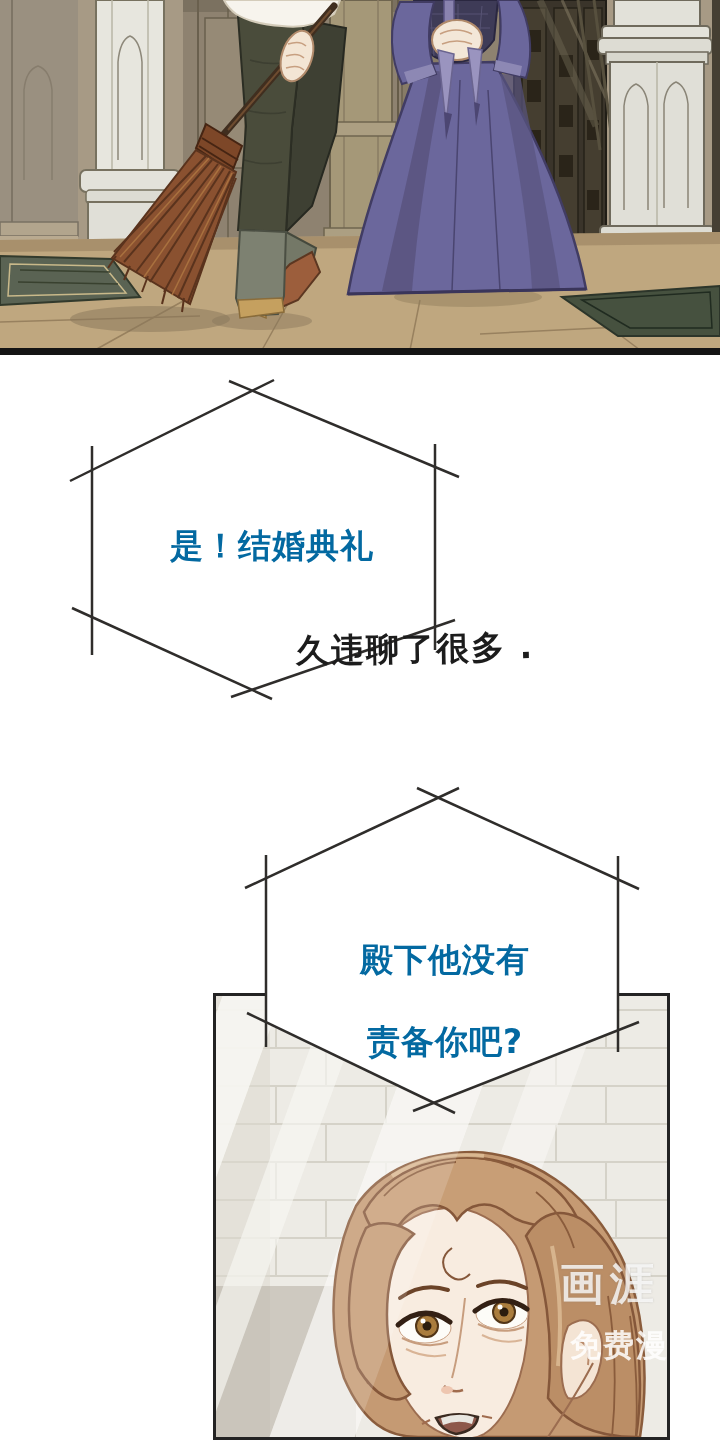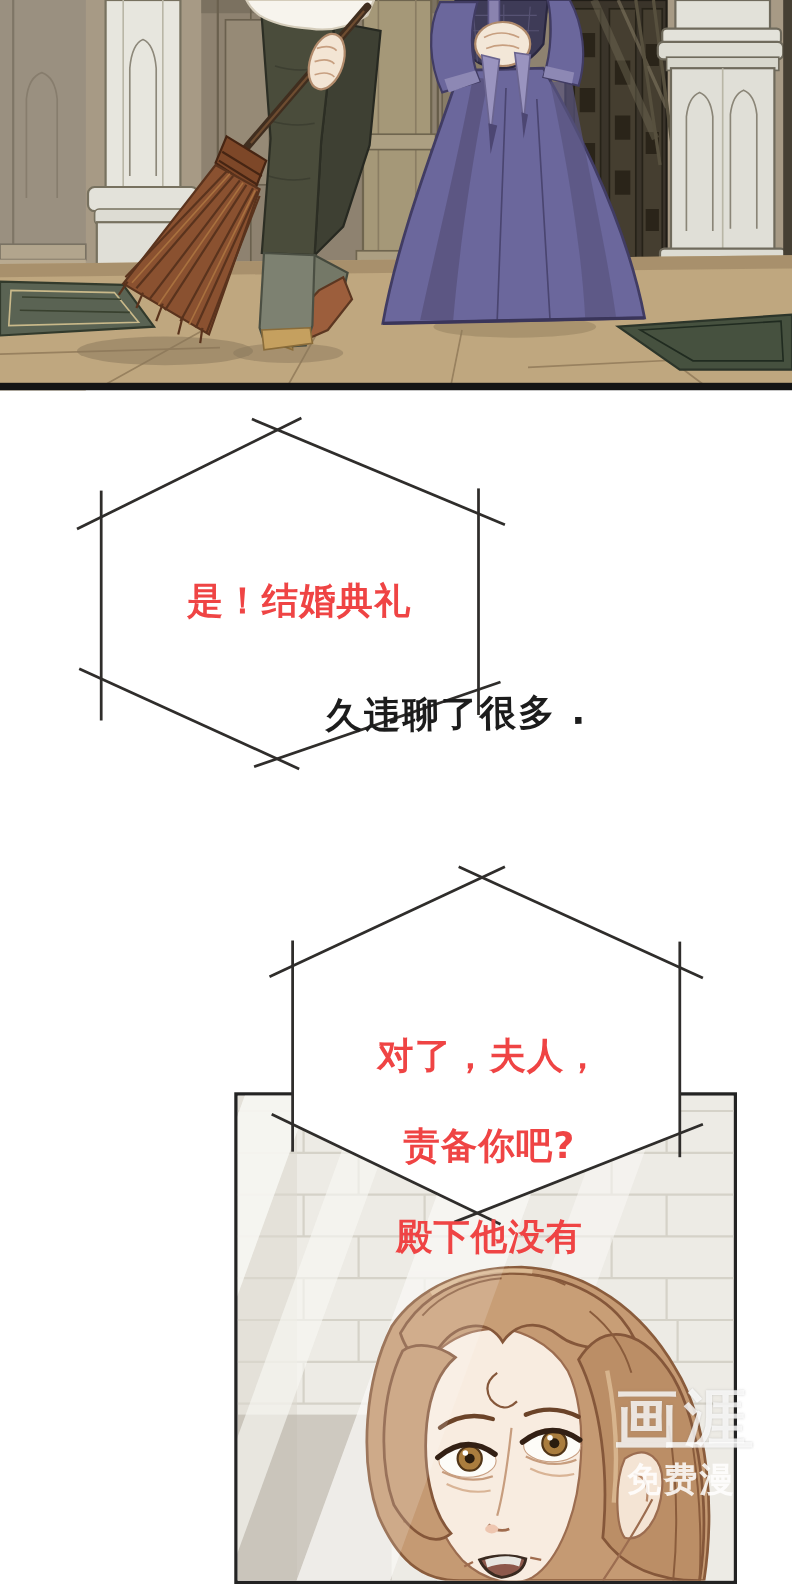"是！结婚典礼" .bubble-text { color: #ef4444 -> #0369a1 }
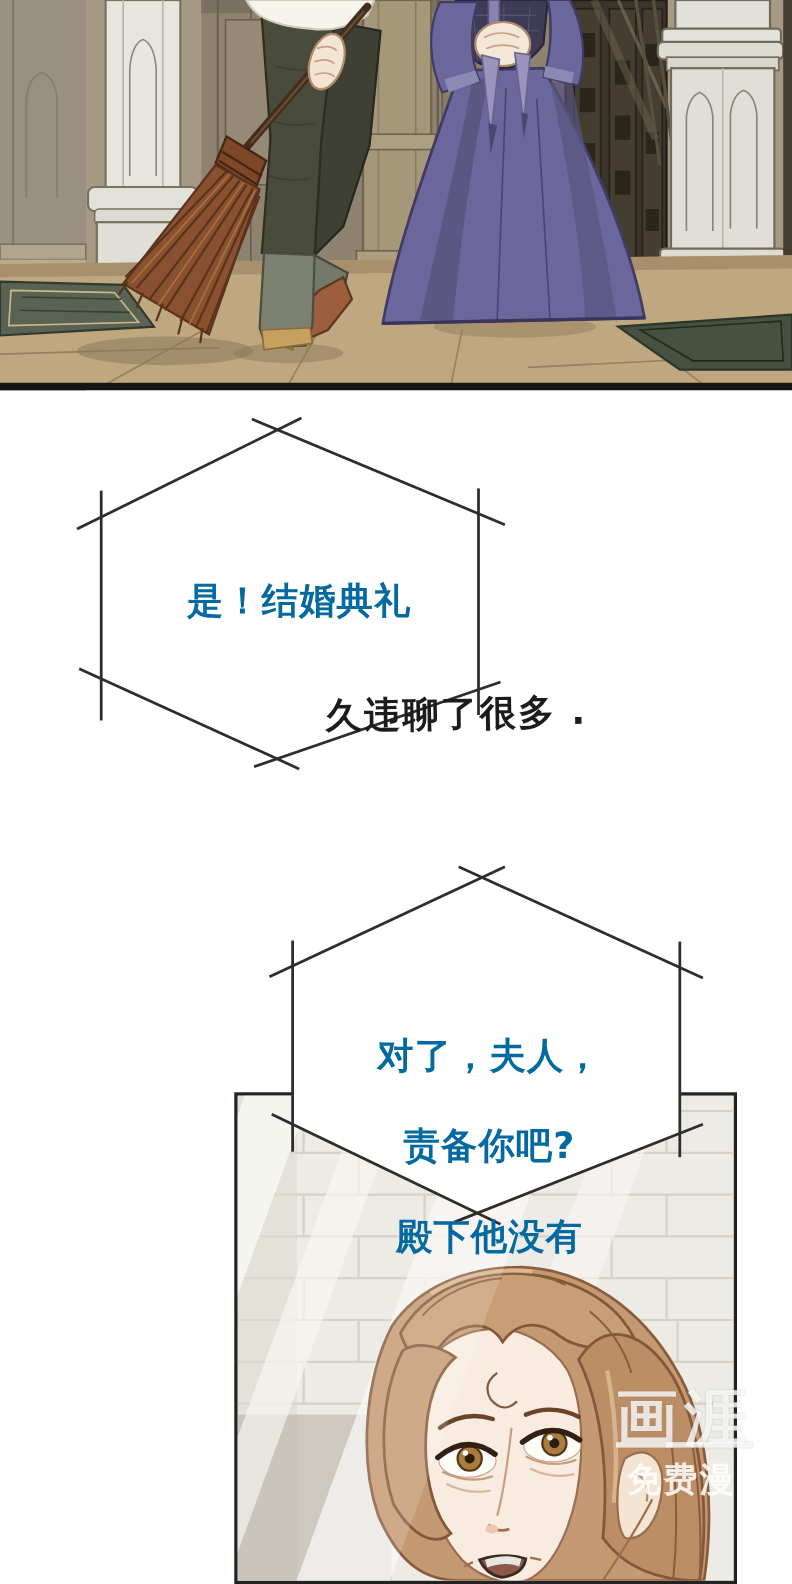"对了，夫人，" div { html: <div>对了，夫人，</div> -> none }
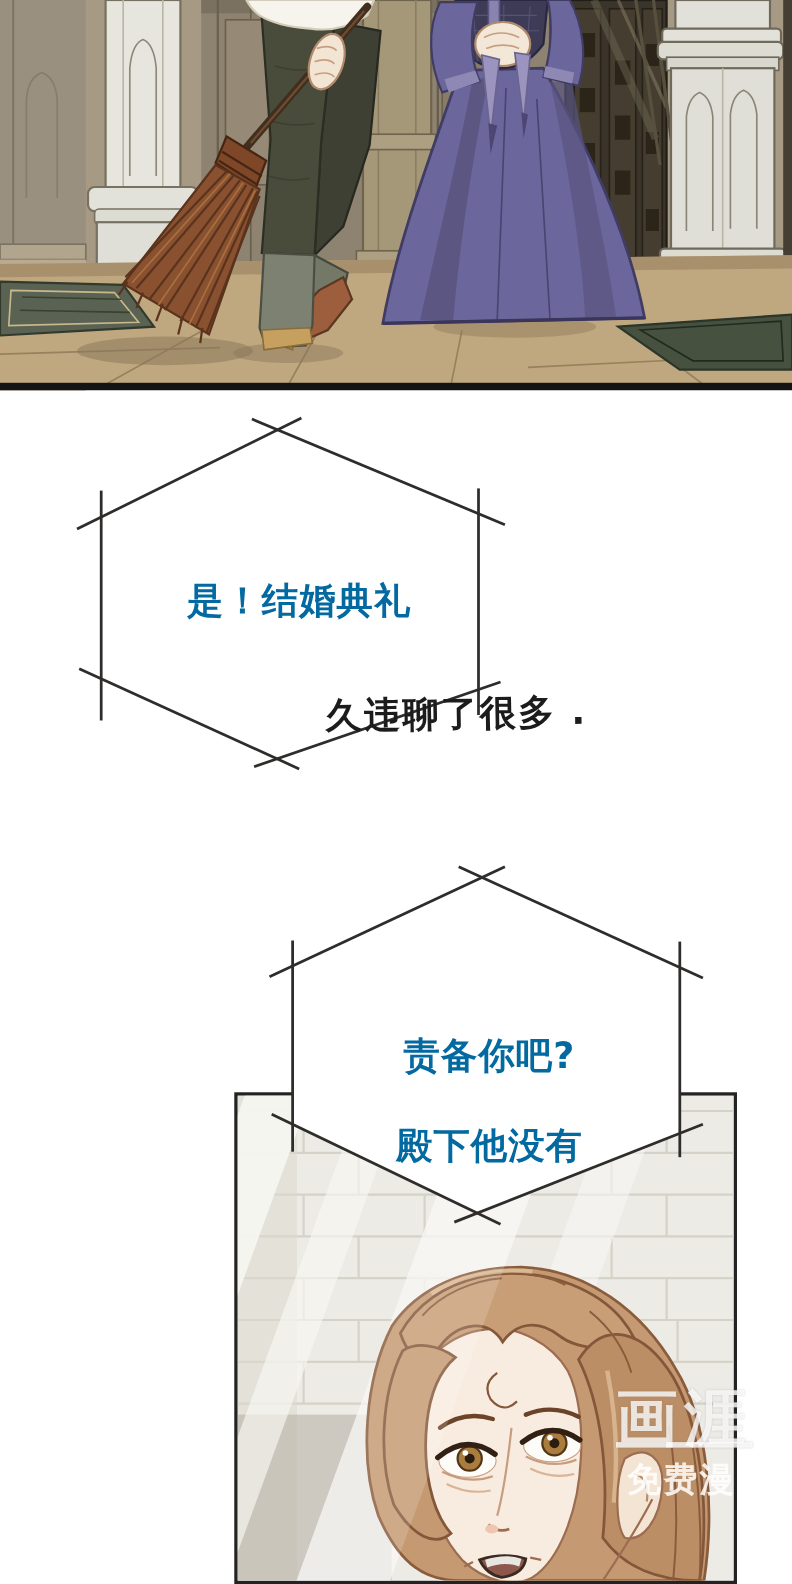"责备你吧?" div { order: before "殿下他没有" -> after "殿下他没有" }
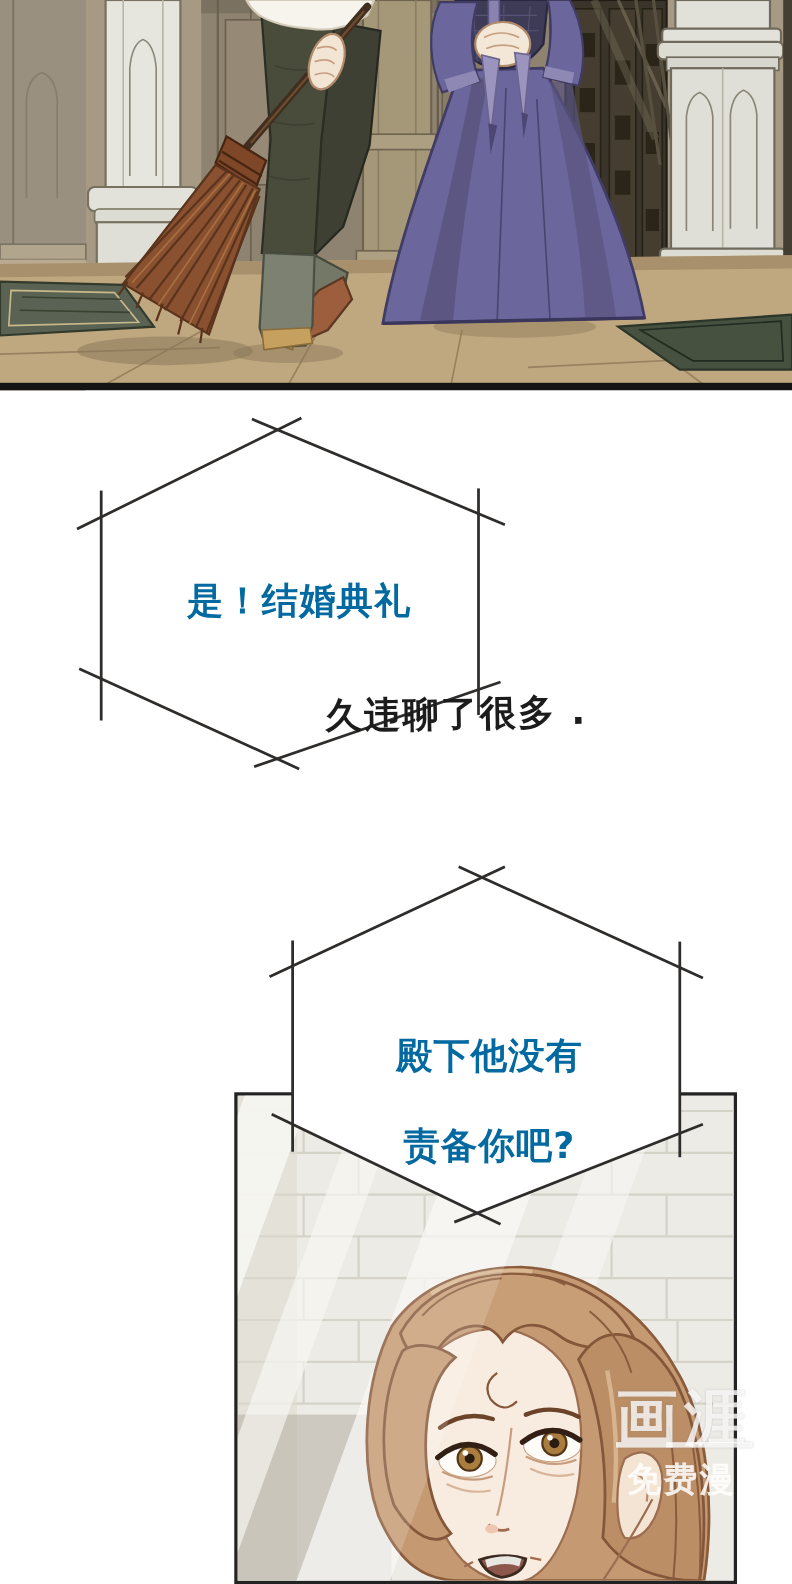"画涯" #watermark-logo { font-size: 56px -> 44px; text-decoration: underline -> none }
